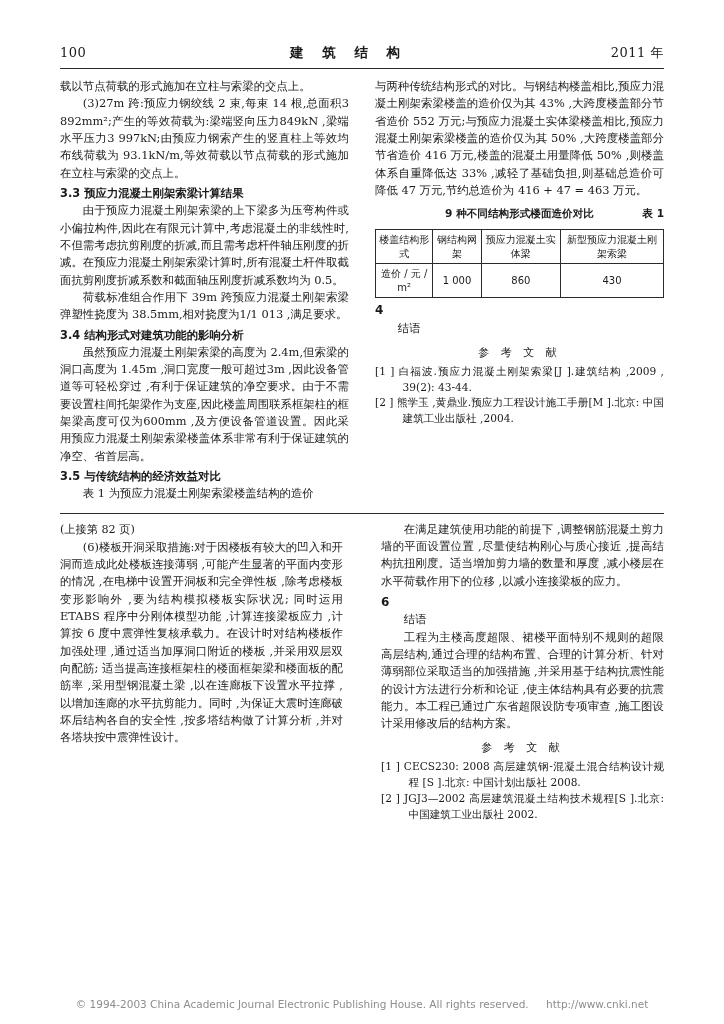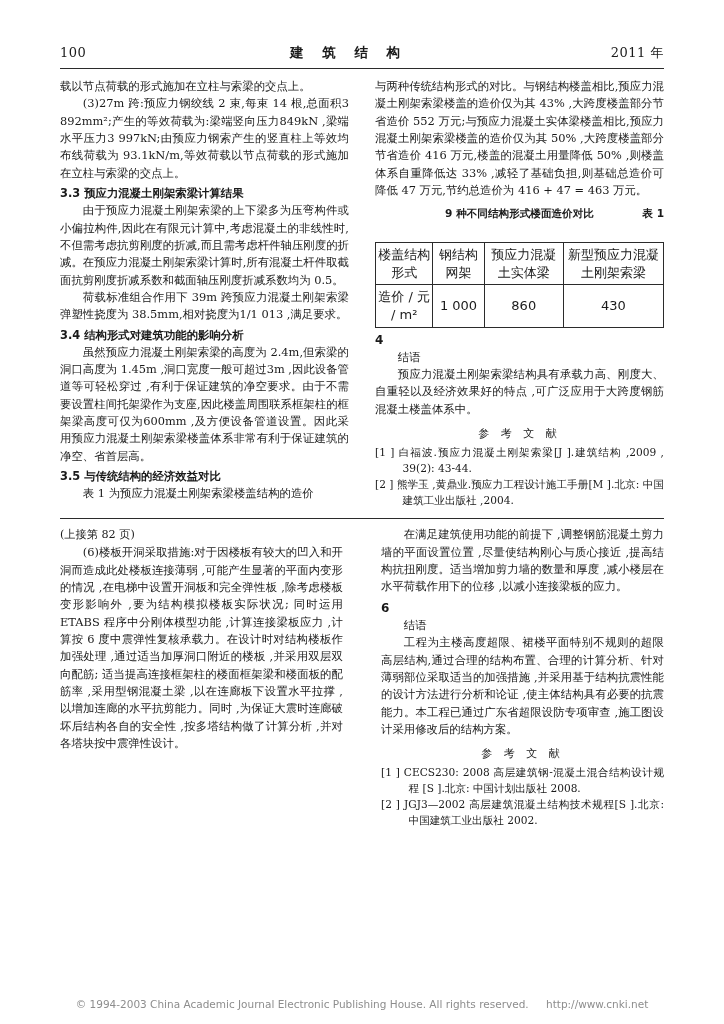"楼盖结构形式" table.data { font-size: 13px -> 10px; margin-top: 21px -> 8px }
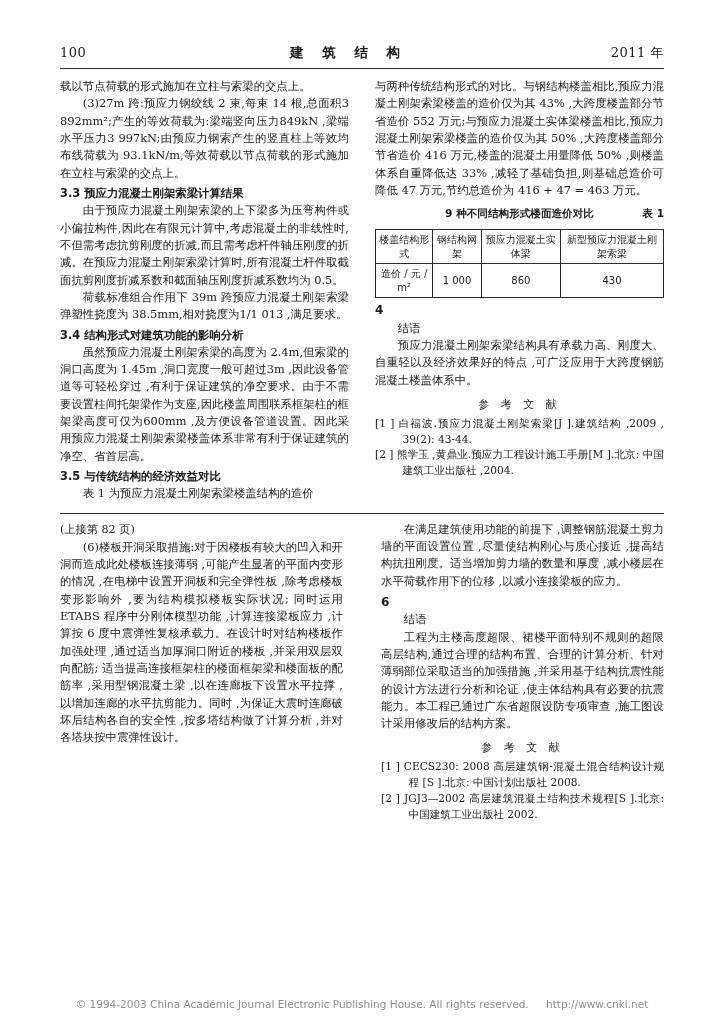"预应力混凝土刚架索梁结构具有承载力高、刚度大、自重轻以及经济效果好的特点" p.indent { html: <p>预应力混凝土刚架索梁结构具有承载力高、刚度大、自重轻以及经济效果好的特点 ,可广泛应用于大跨度钢筋混凝土楼盖体系中。</p> -> none }
